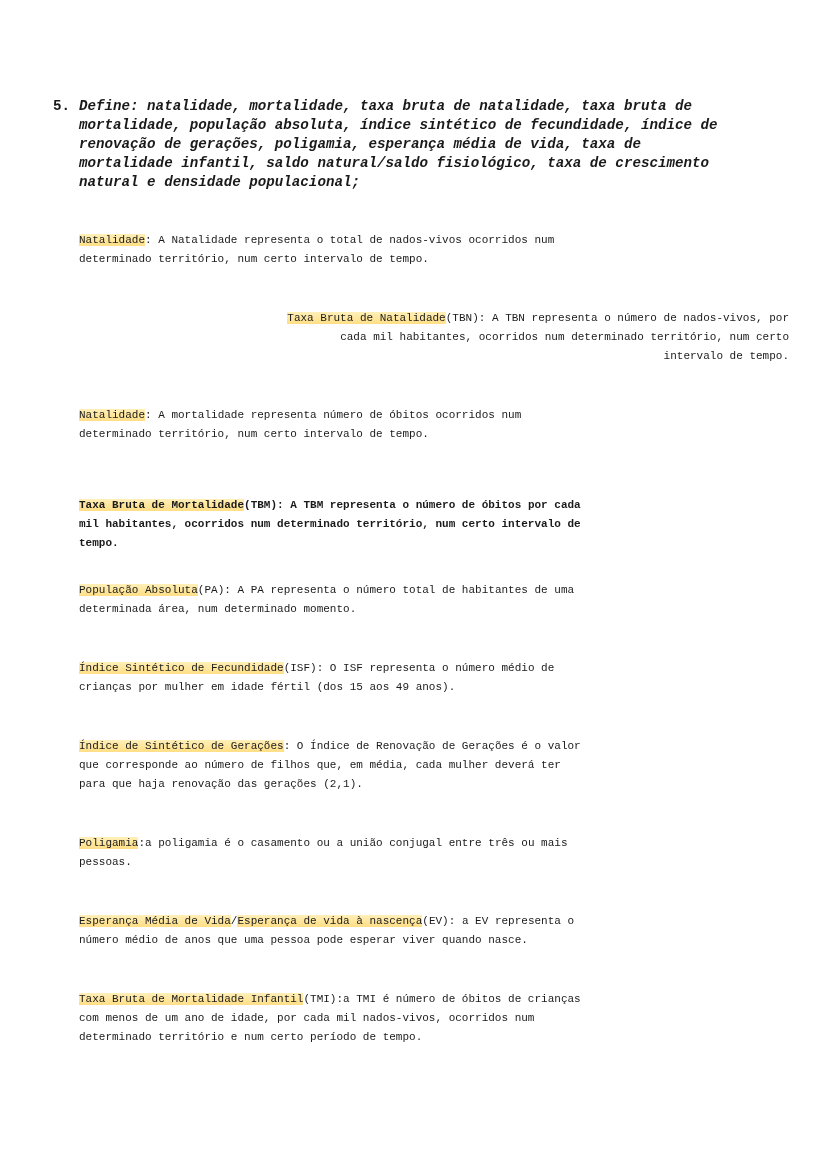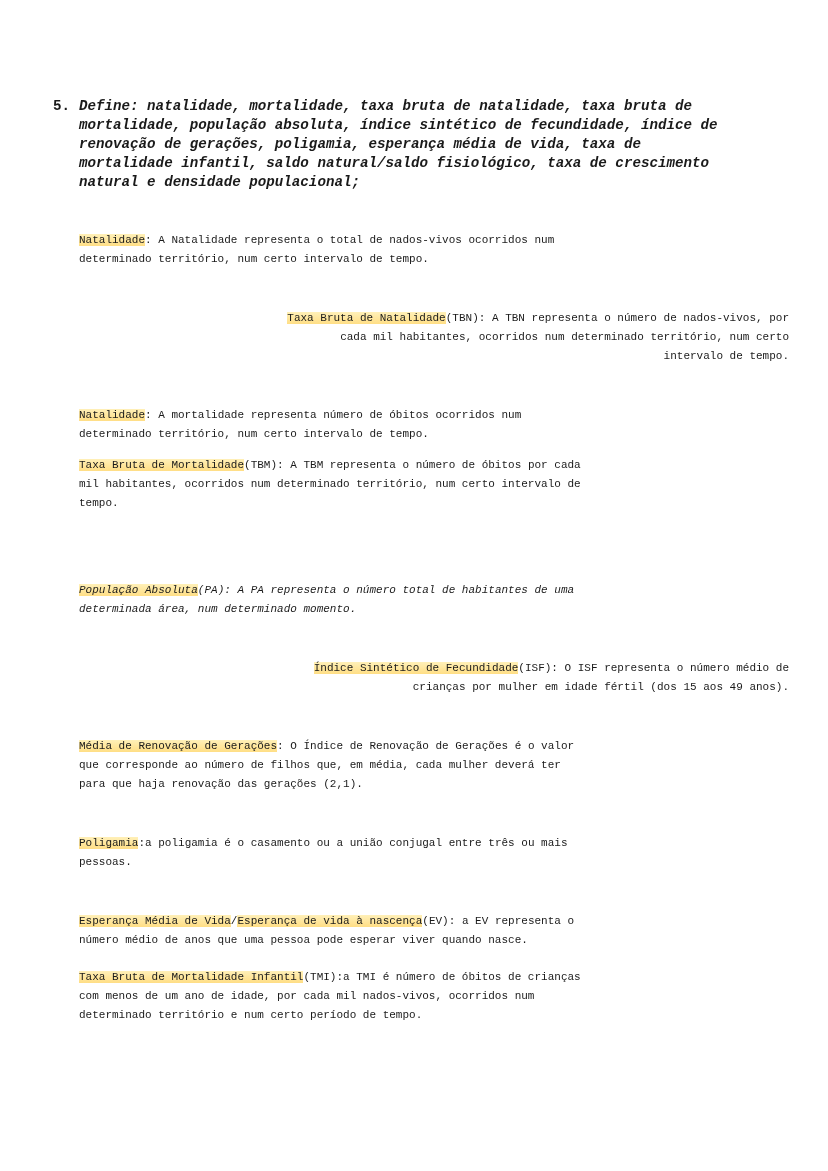"Taxa Bruta de Mortalidade(TBM): A" div.def { font-weight: none -> bold; top: 456px -> 496px }
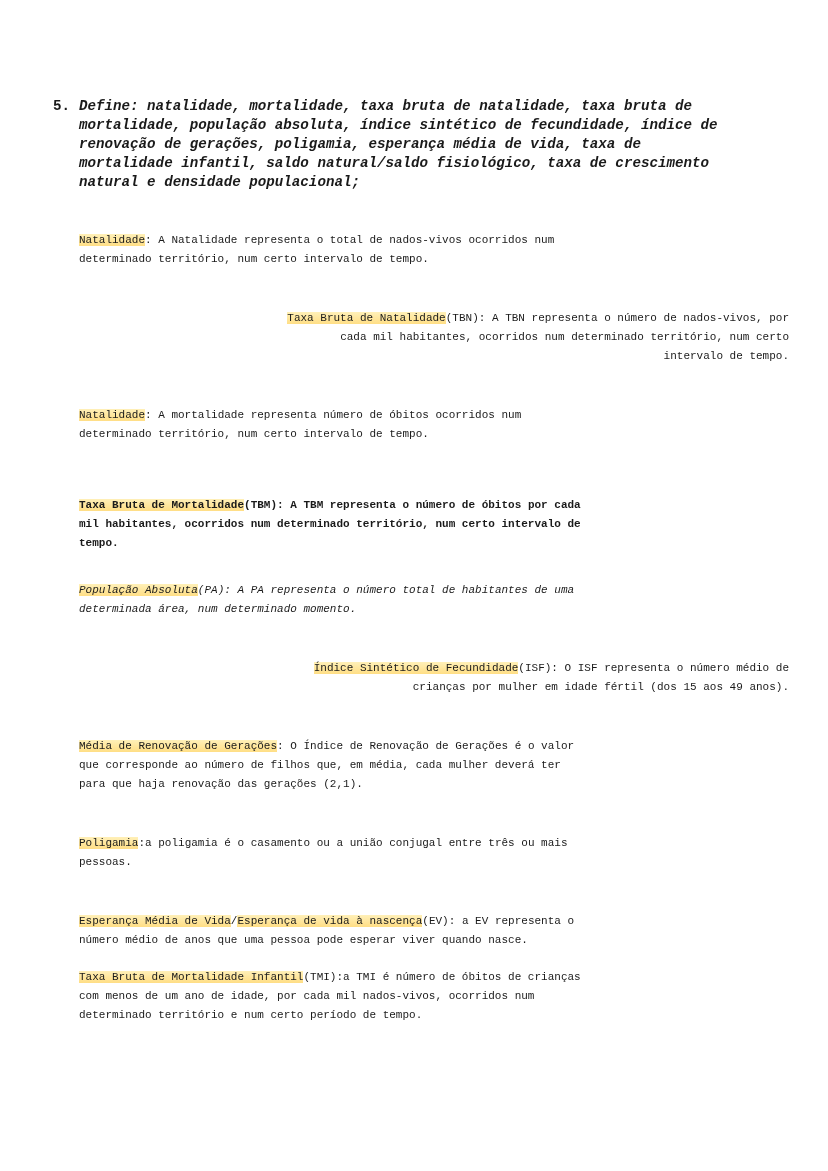"População Absoluta(PA): A PA representa" div.def { font-style: italic -> none }
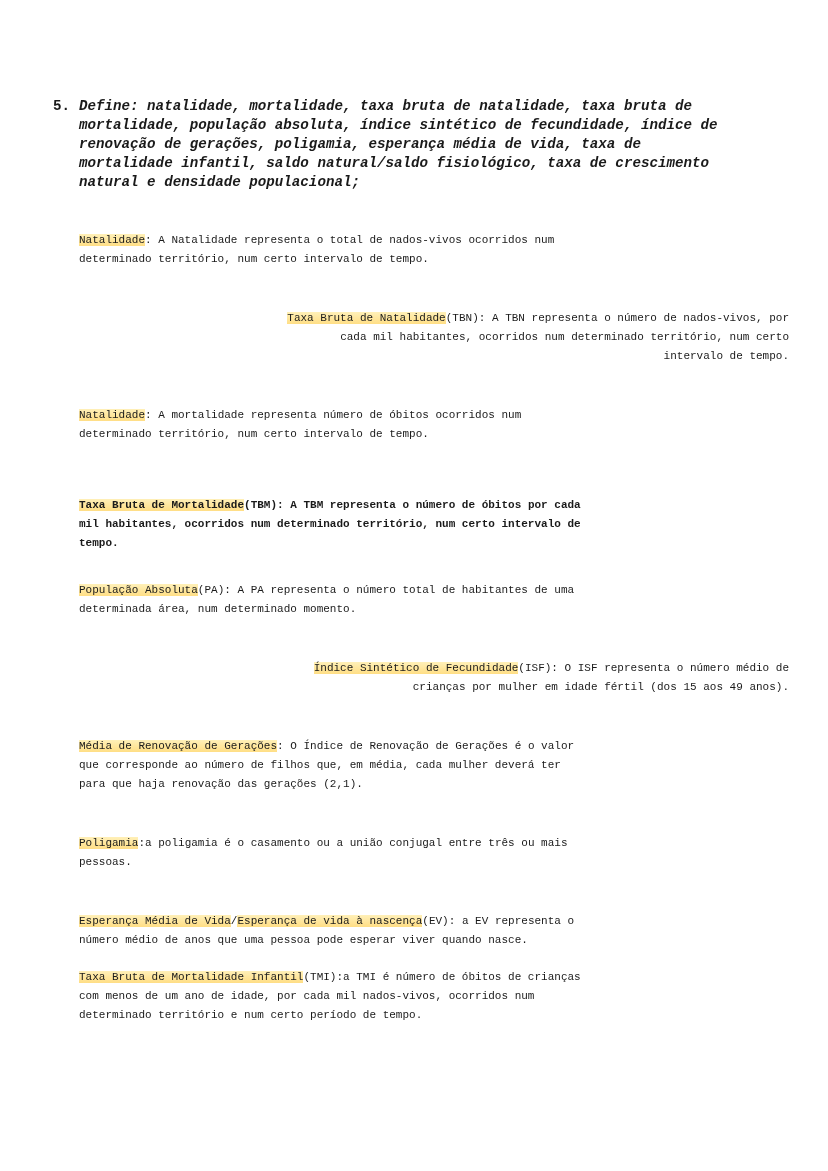"Índice Sintético de Fecundidade(ISF): O" div.def { text-align: right -> none }
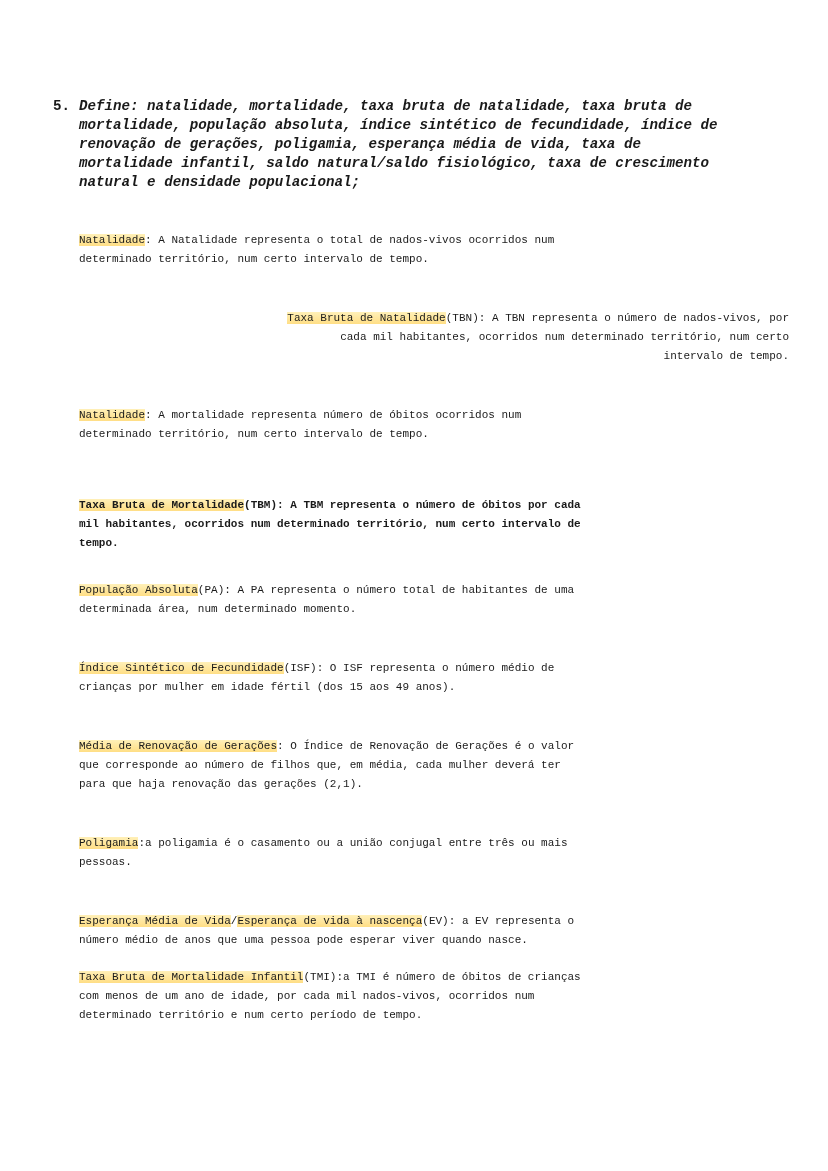"Média de Renovação de Gerações" span.hl { text: Média de Renovação -> Índice de Sintético }
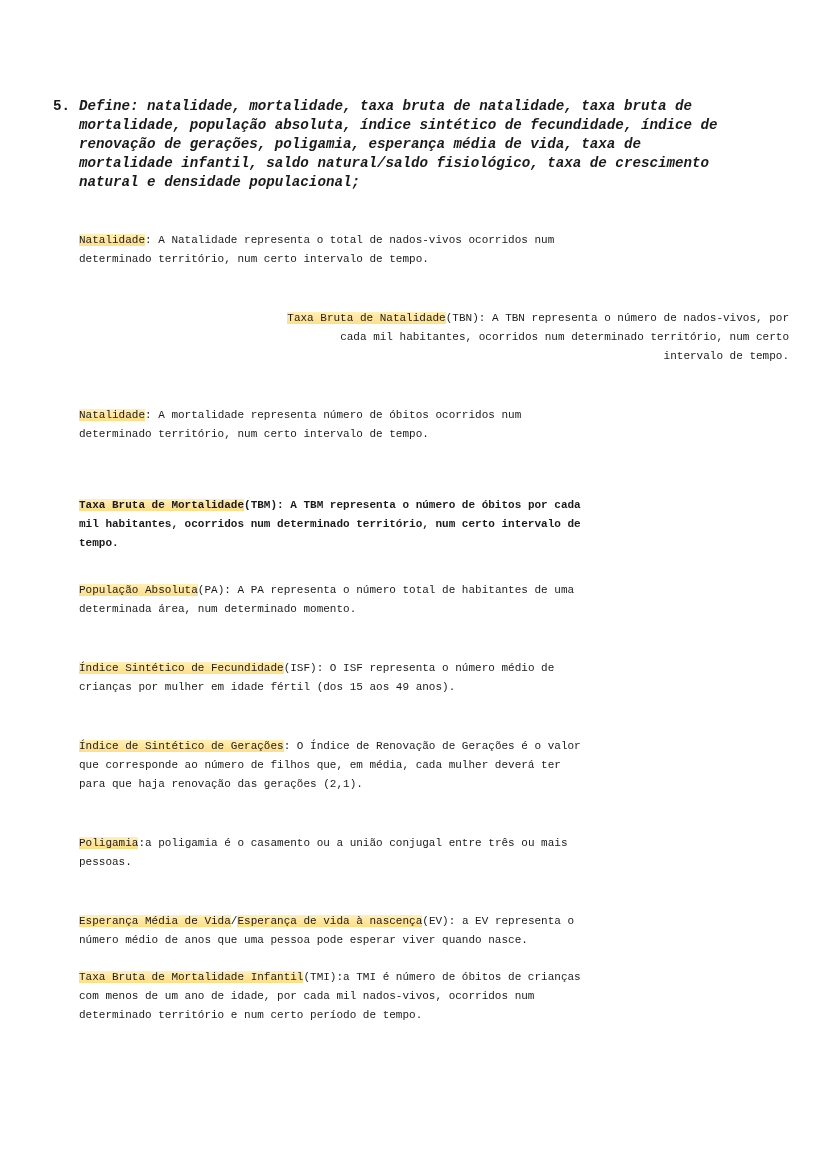"Taxa Bruta de Mortalidade Infantil(TMI):a TMI" div.def { top: 968px -> 990px }
